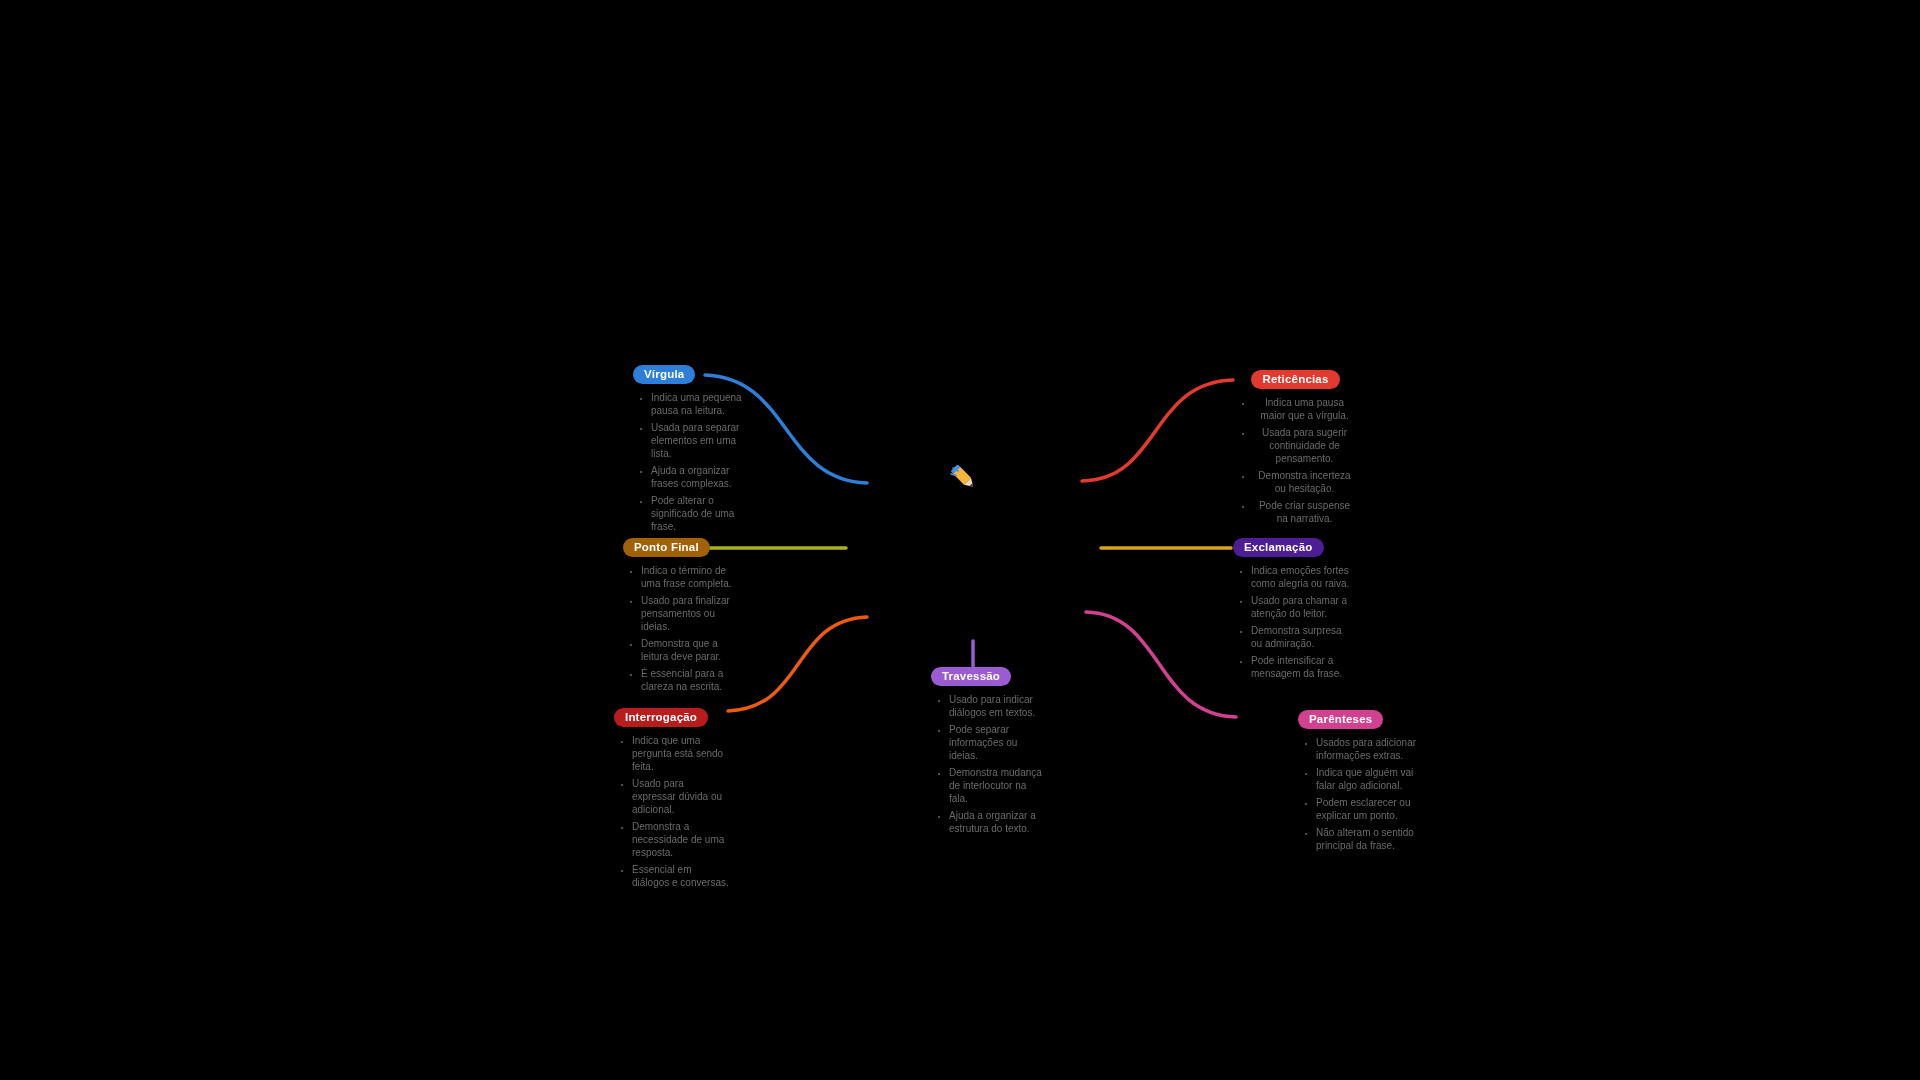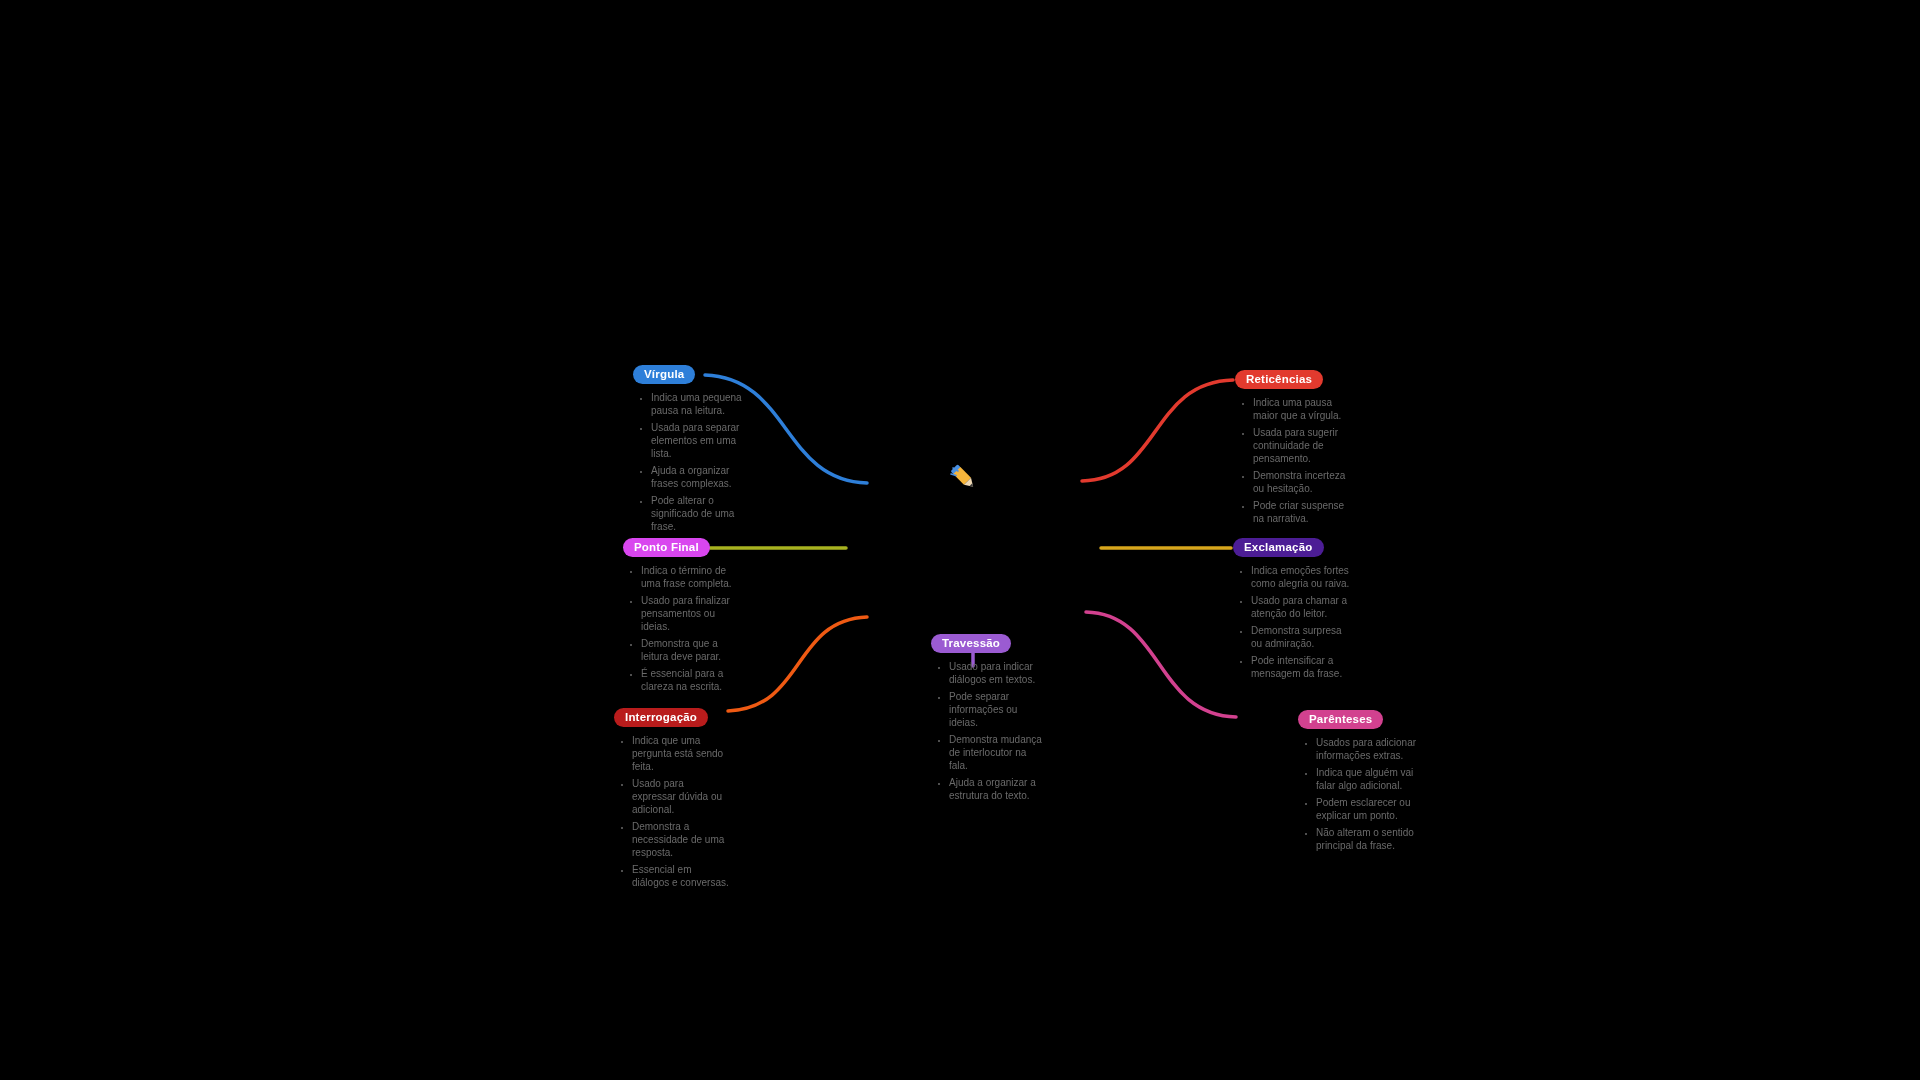"Reticências" #node-reticencias { text-align: none -> center }
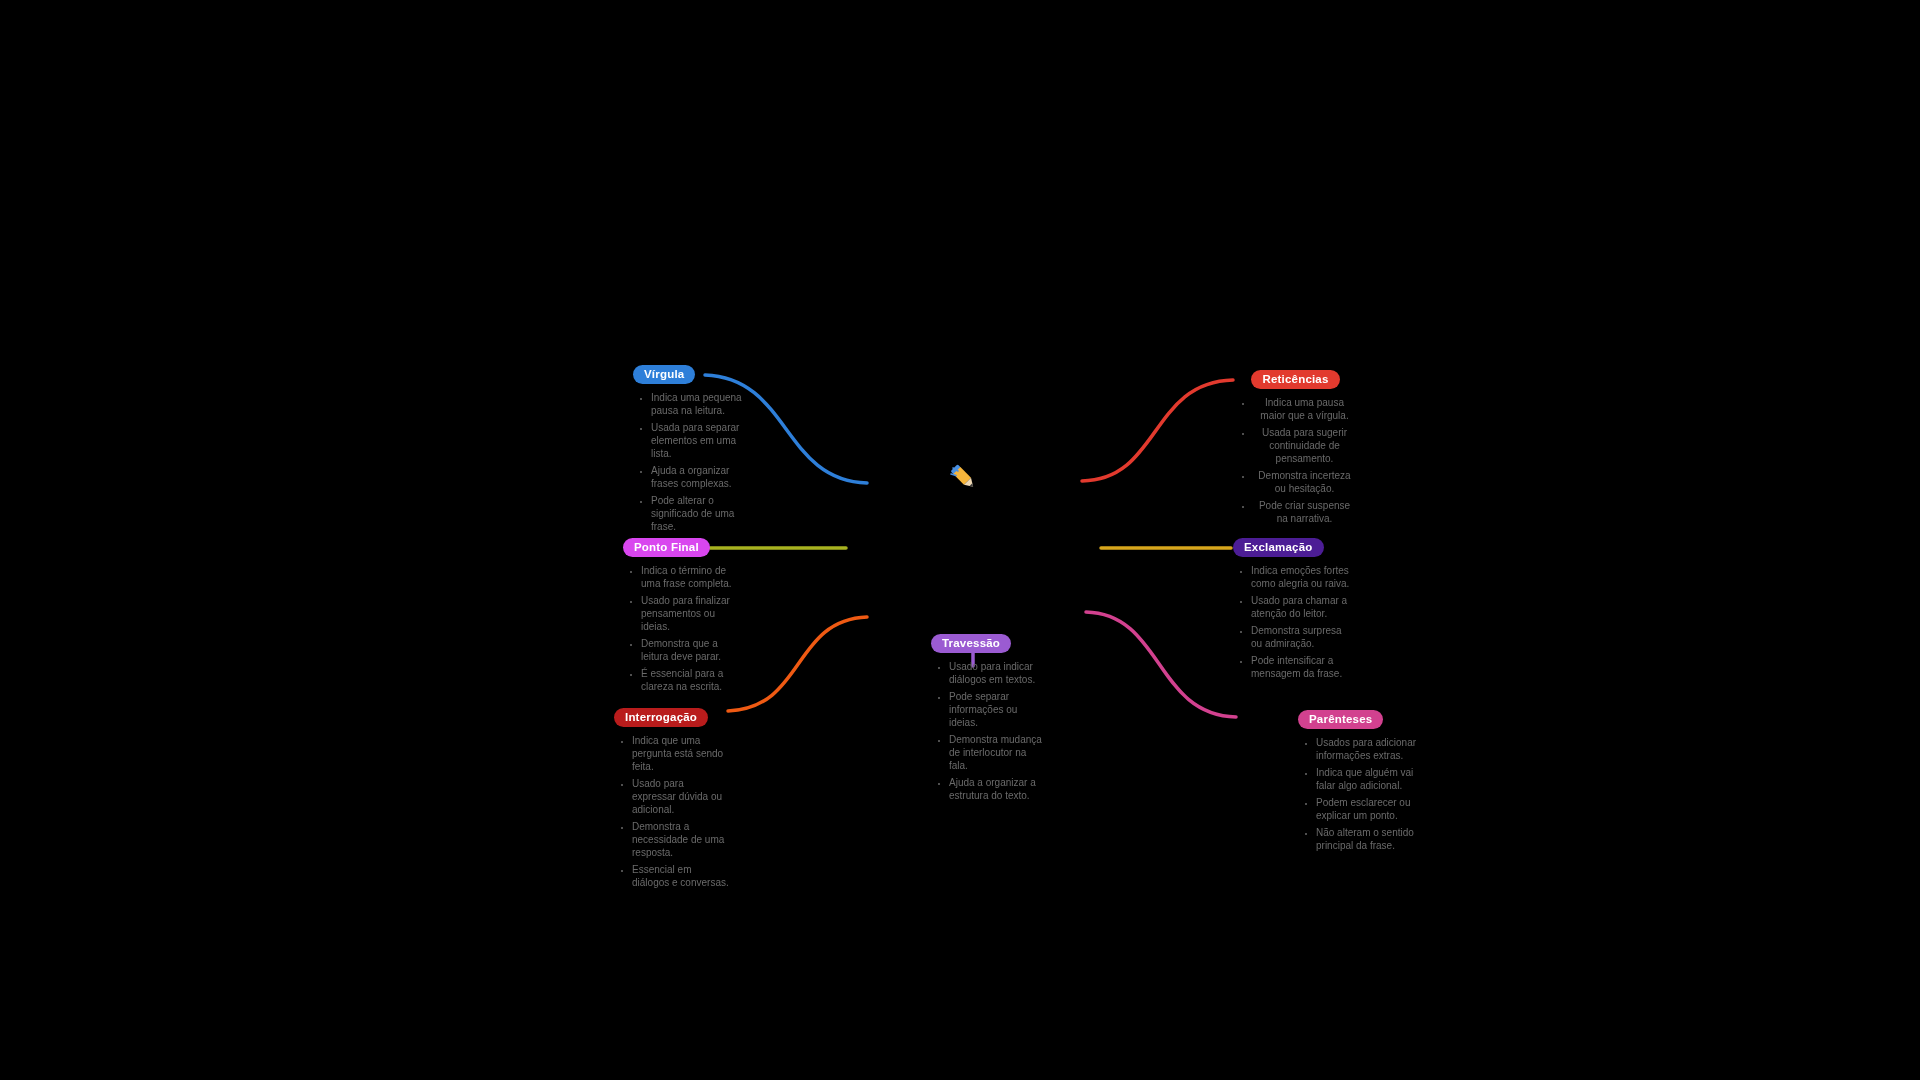"Ponto Final" div.pill { background-color: #d946ef -> #a16207 }
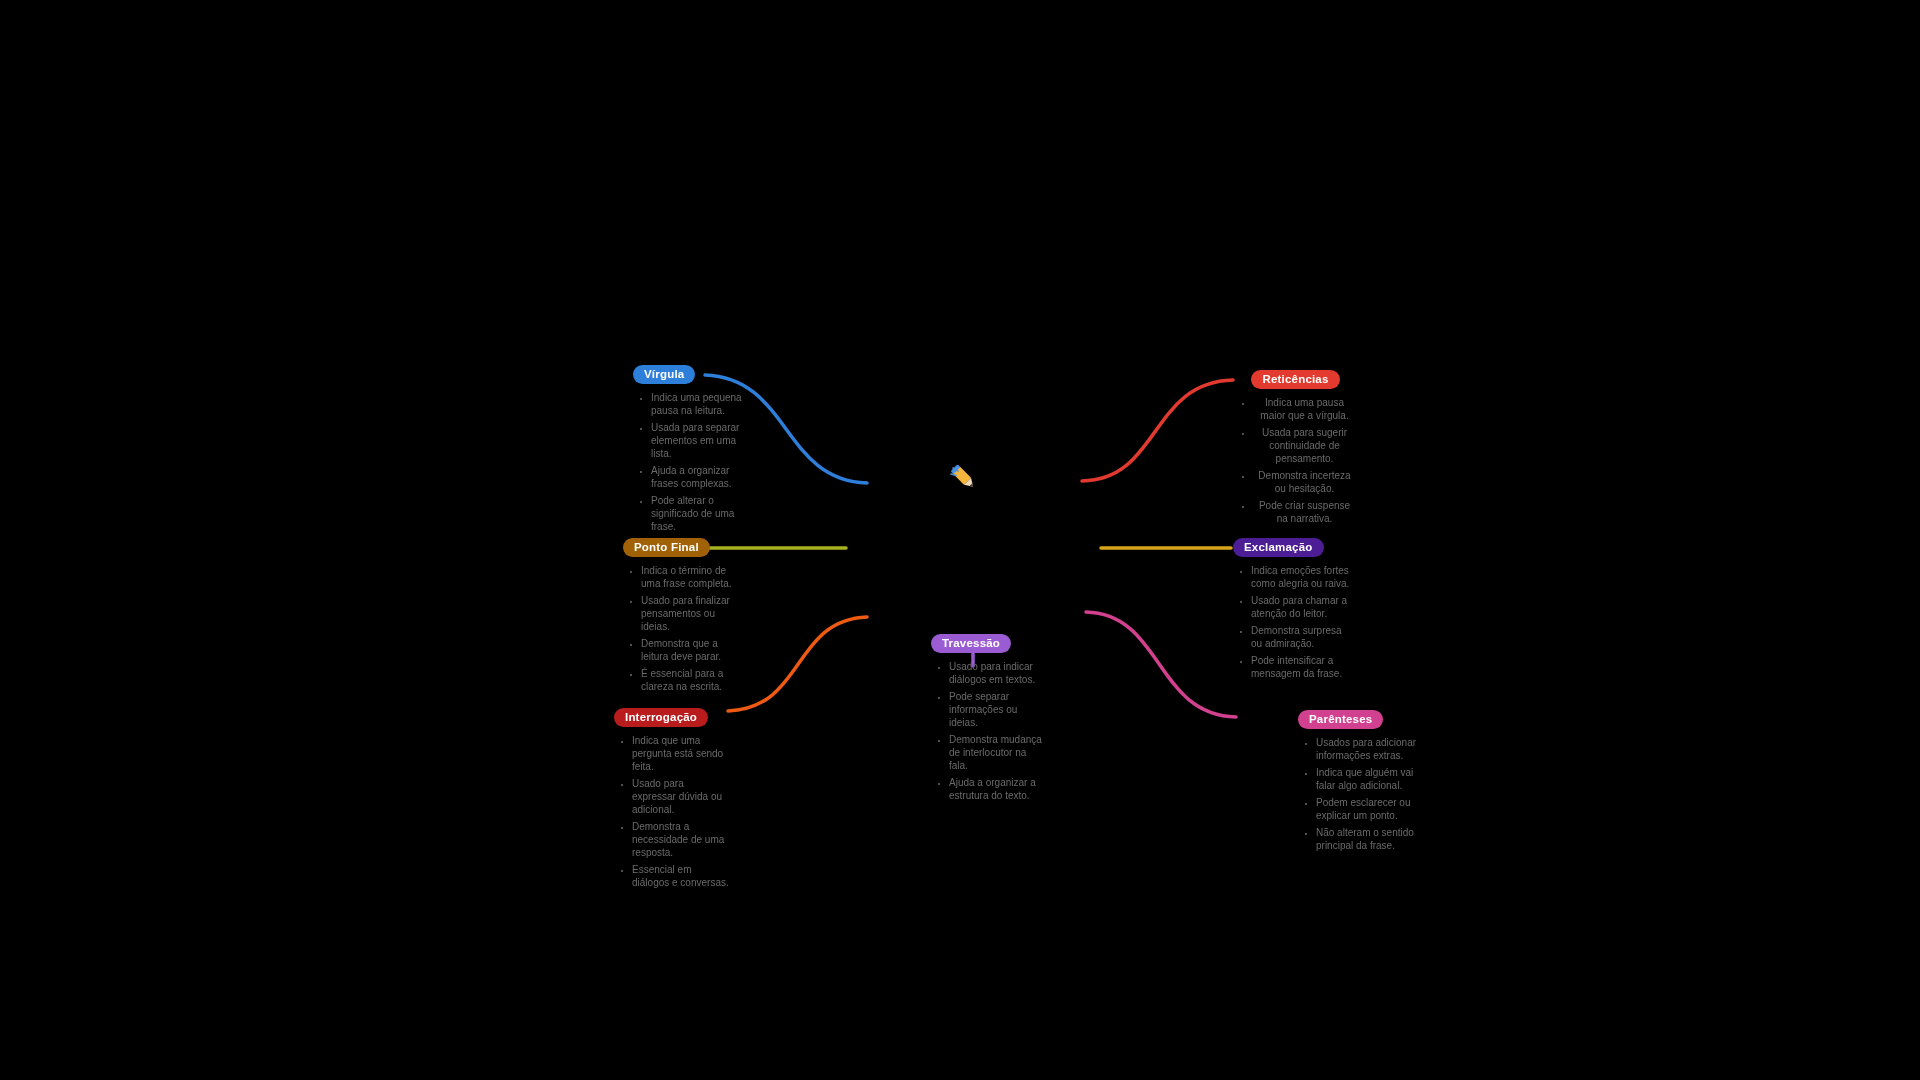"Travessão" #node-travessao { top: 633px -> 666px }
